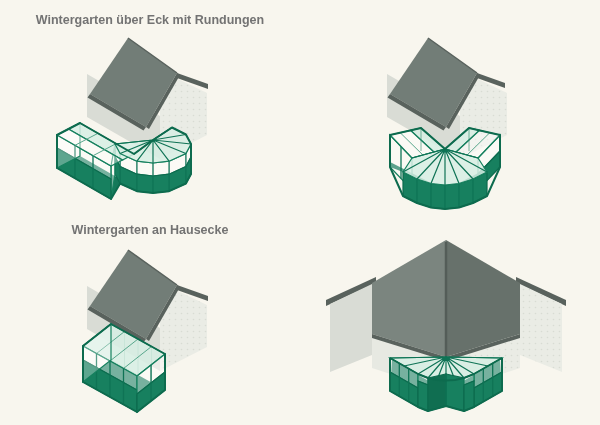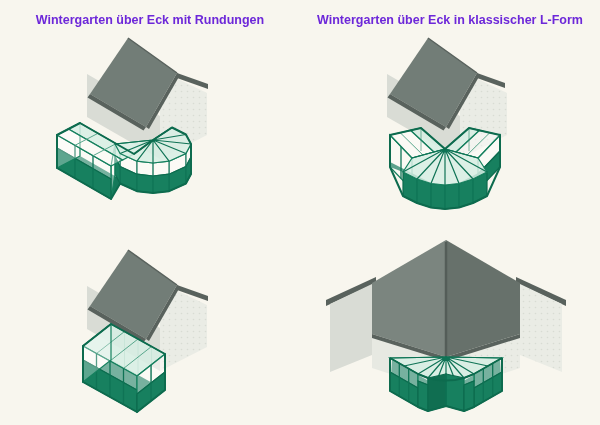"Wintergarten über Eck mit Rundungen" .cap { color: #6d28d9 -> #737373 }
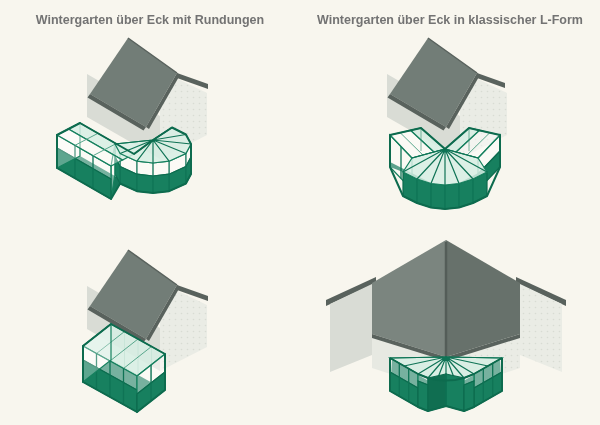"Wintergarten über Eck in klassischer" div.cap { html: <div>Wintergarten über Eck in klassischer L-Form</div> -> none }
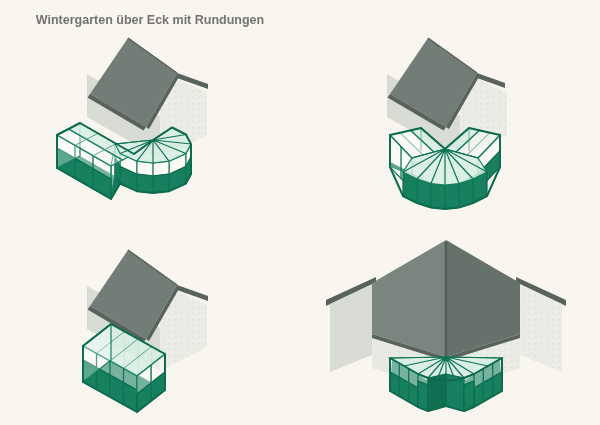"Wintergarten an Hausecke" div.cap { html: none -> <div>Wintergarten an Hausecke</div> }
